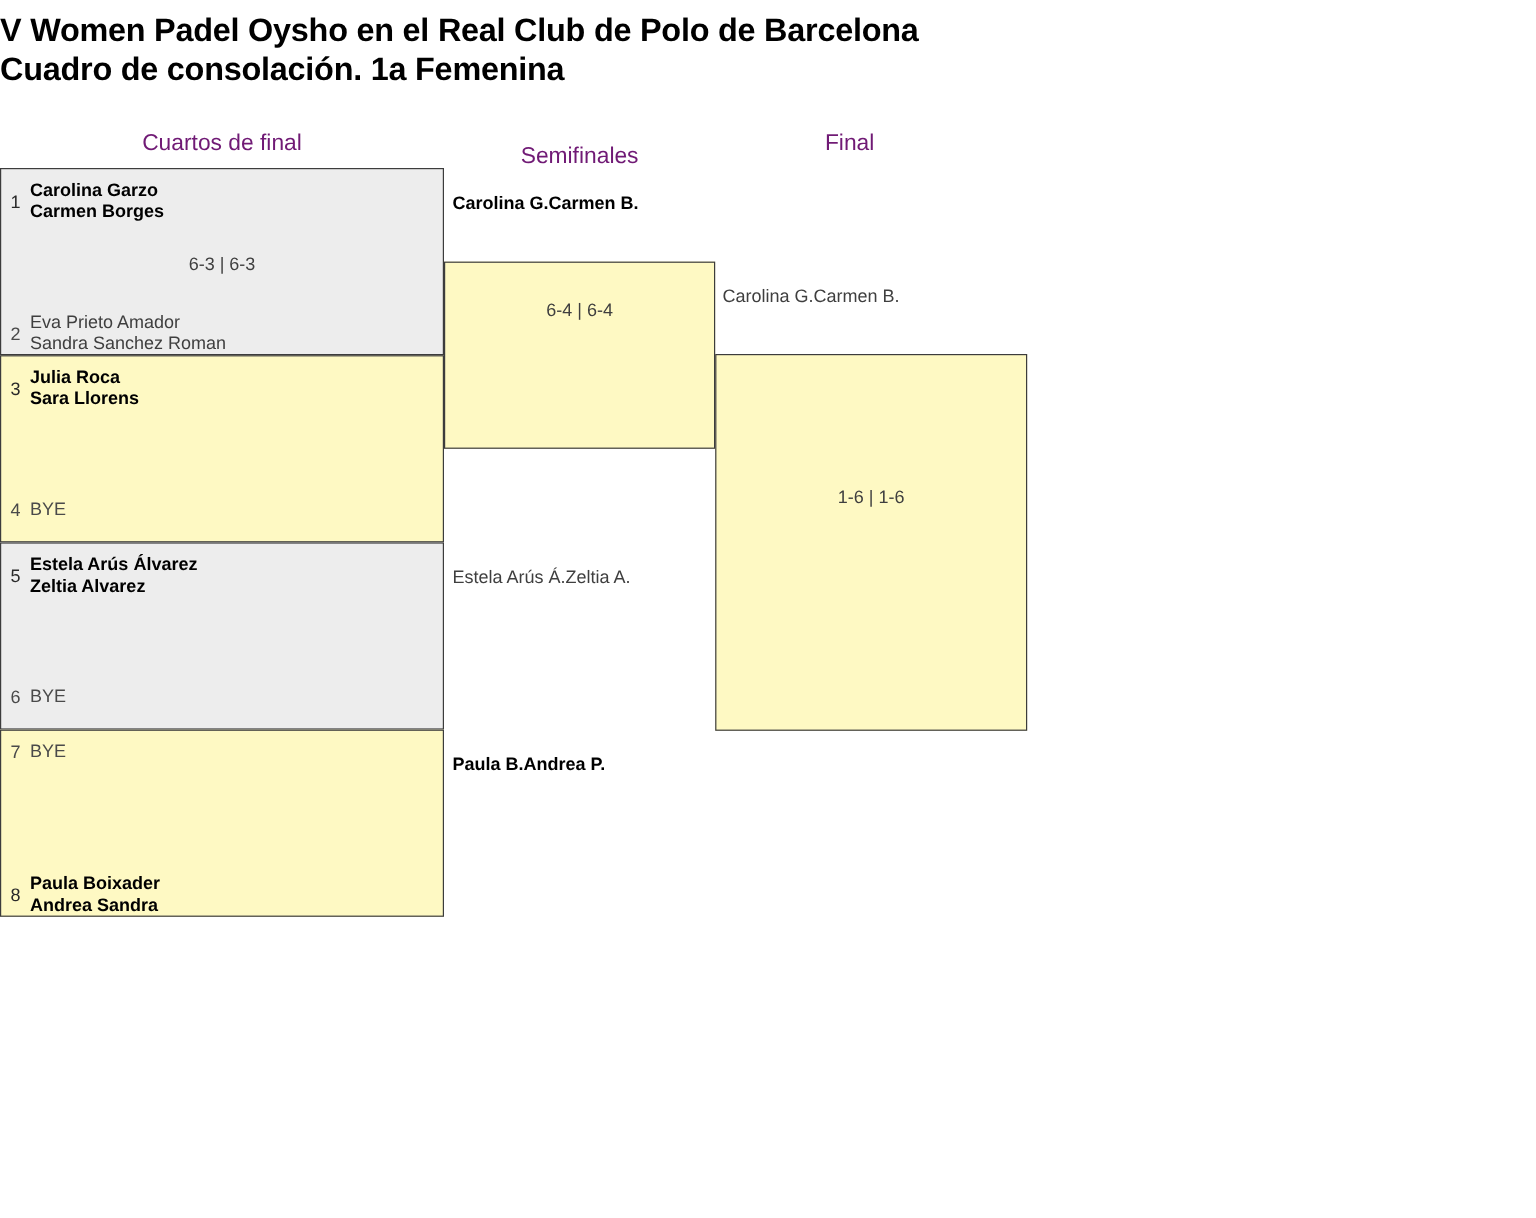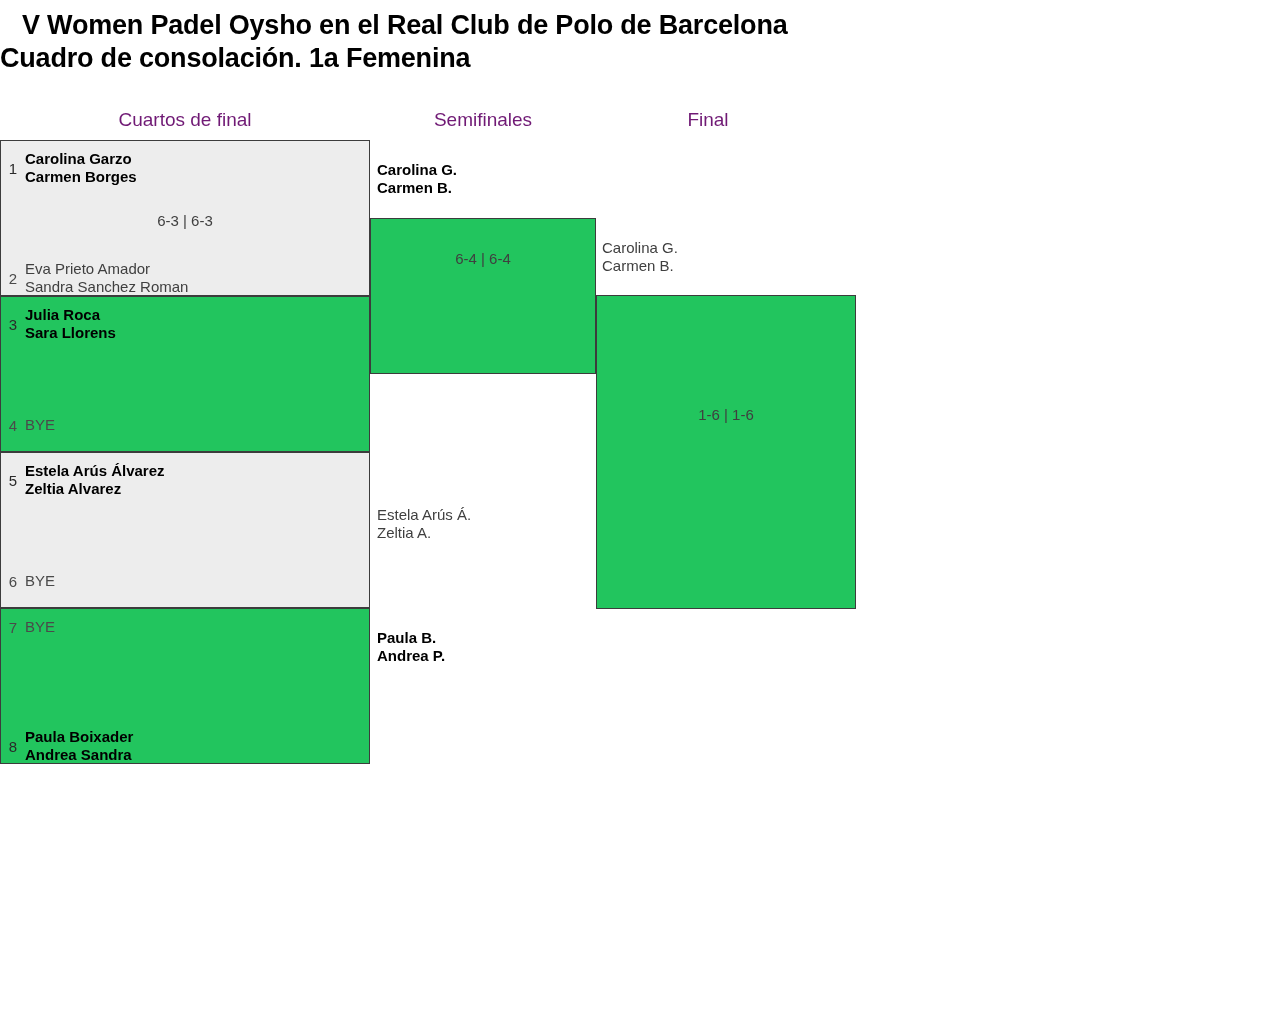"V Women Padel Oysho en" #title-main { padding-left: 22px -> none }
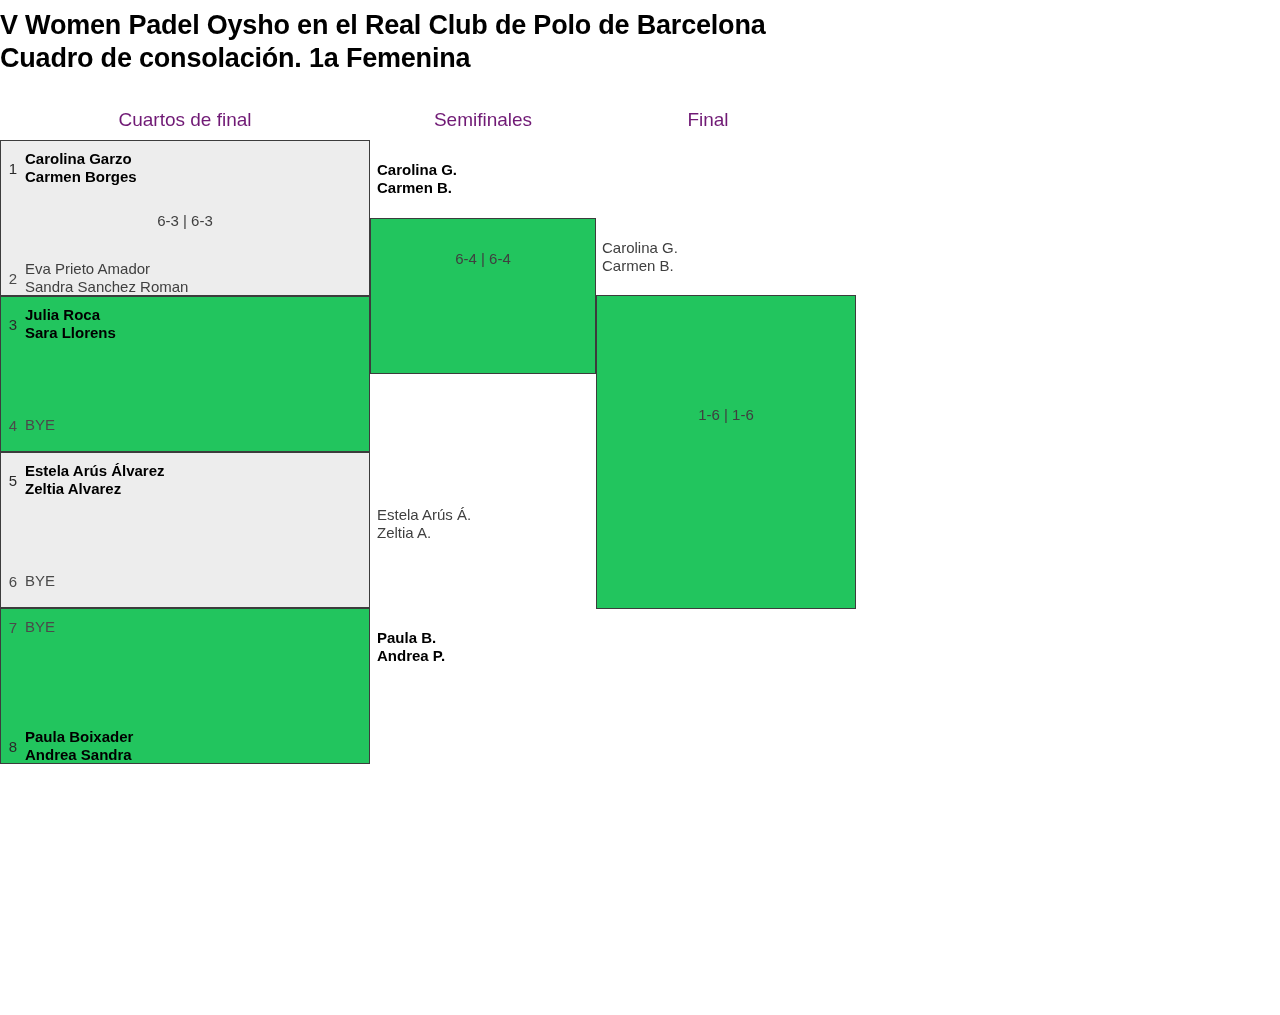"Semifinales" #hdr-sf { top: 109px -> 120px }
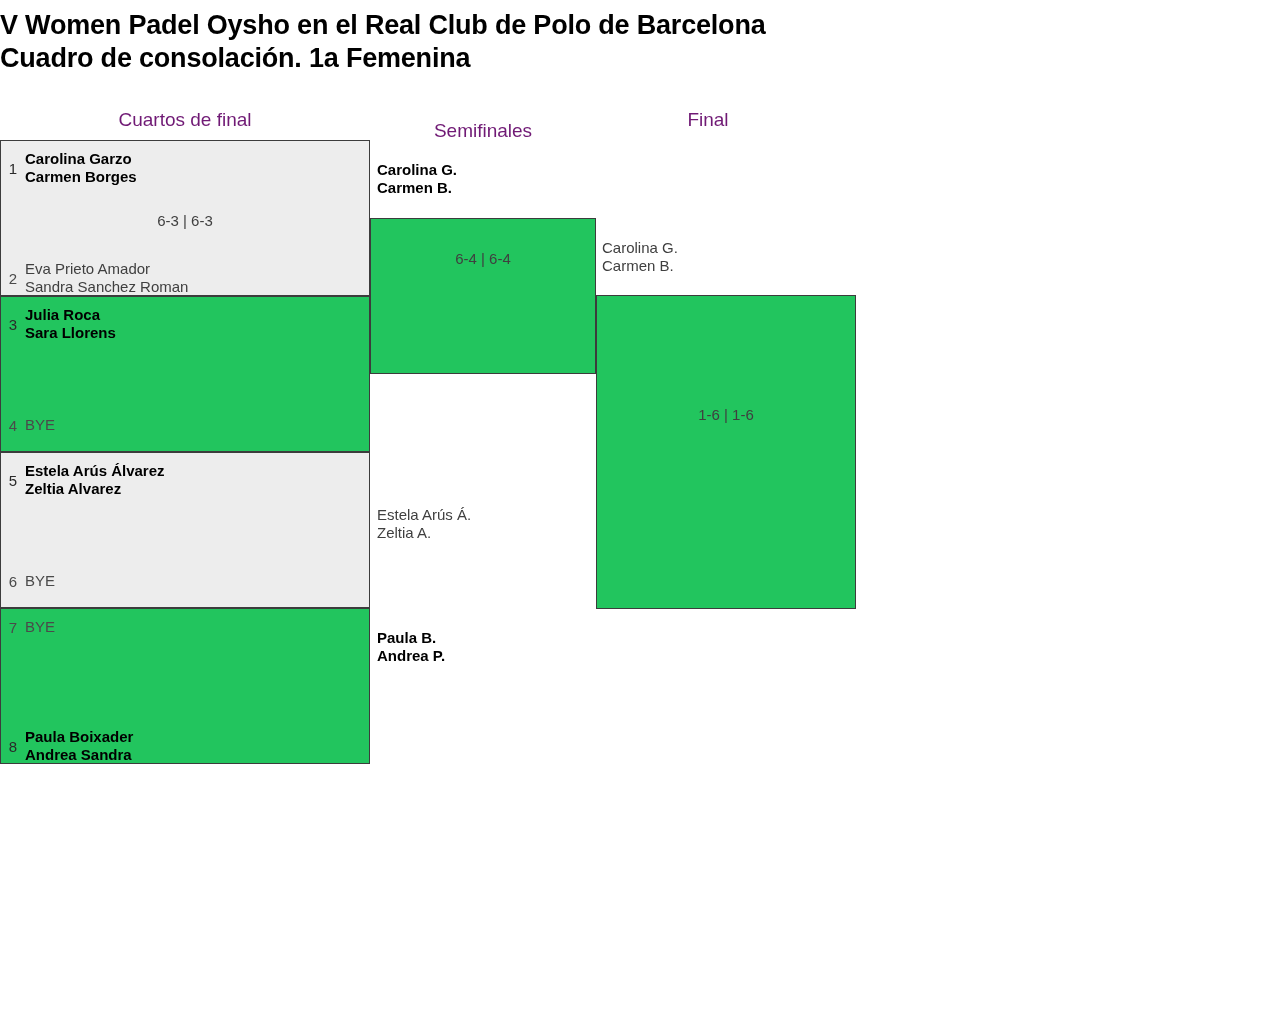"Carolina G." .advance { flex-direction: column -> row }
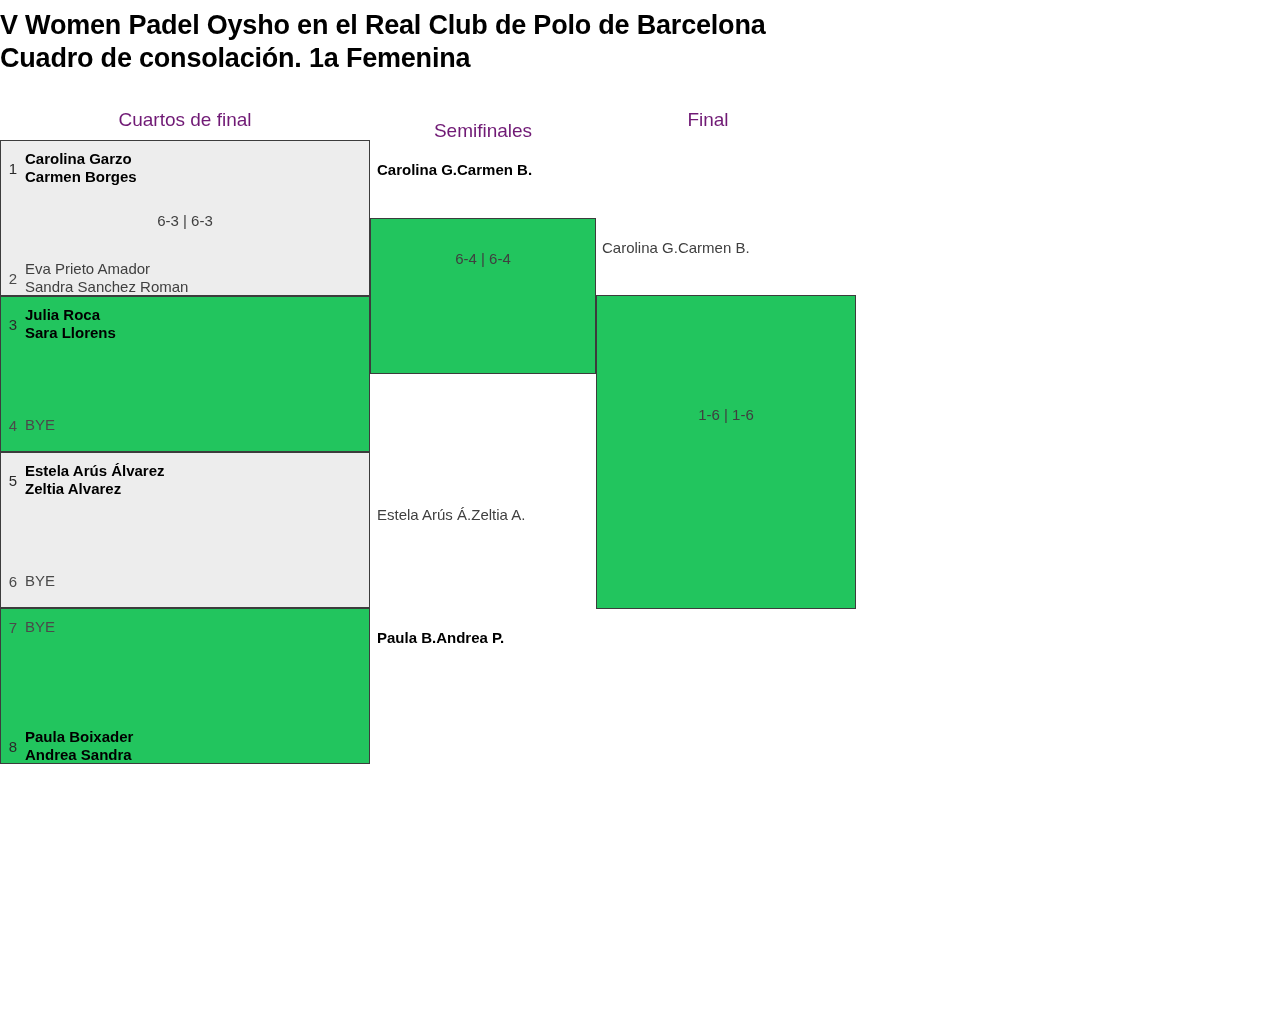"6-4 | 6-4" .match-box { background: #22c55e -> #fef9c3 }
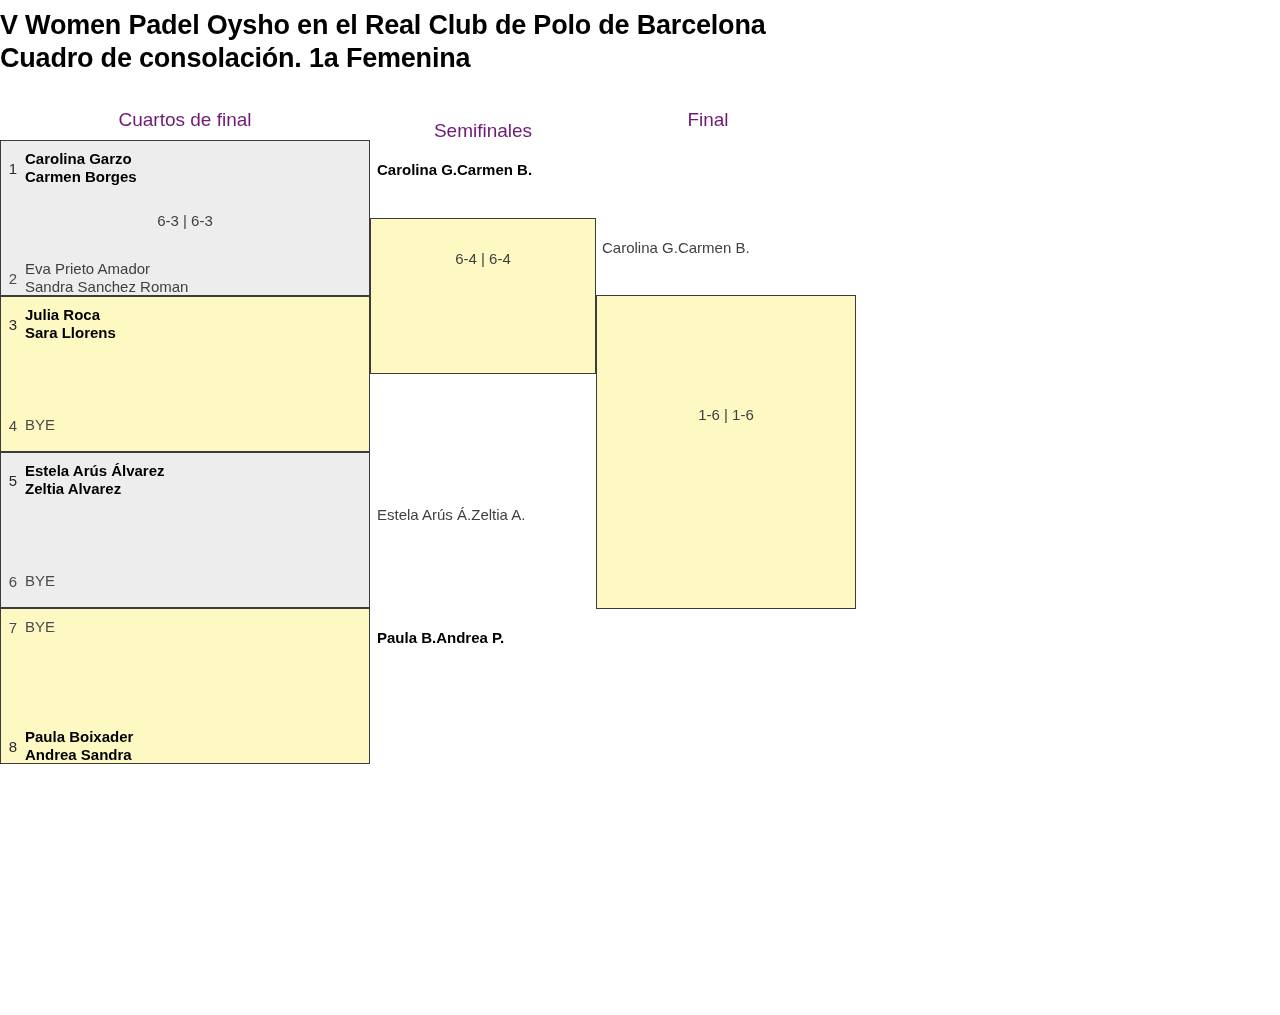"Estela Arús Á." #adv-sf2-top { margin-top: 33px -> none }
